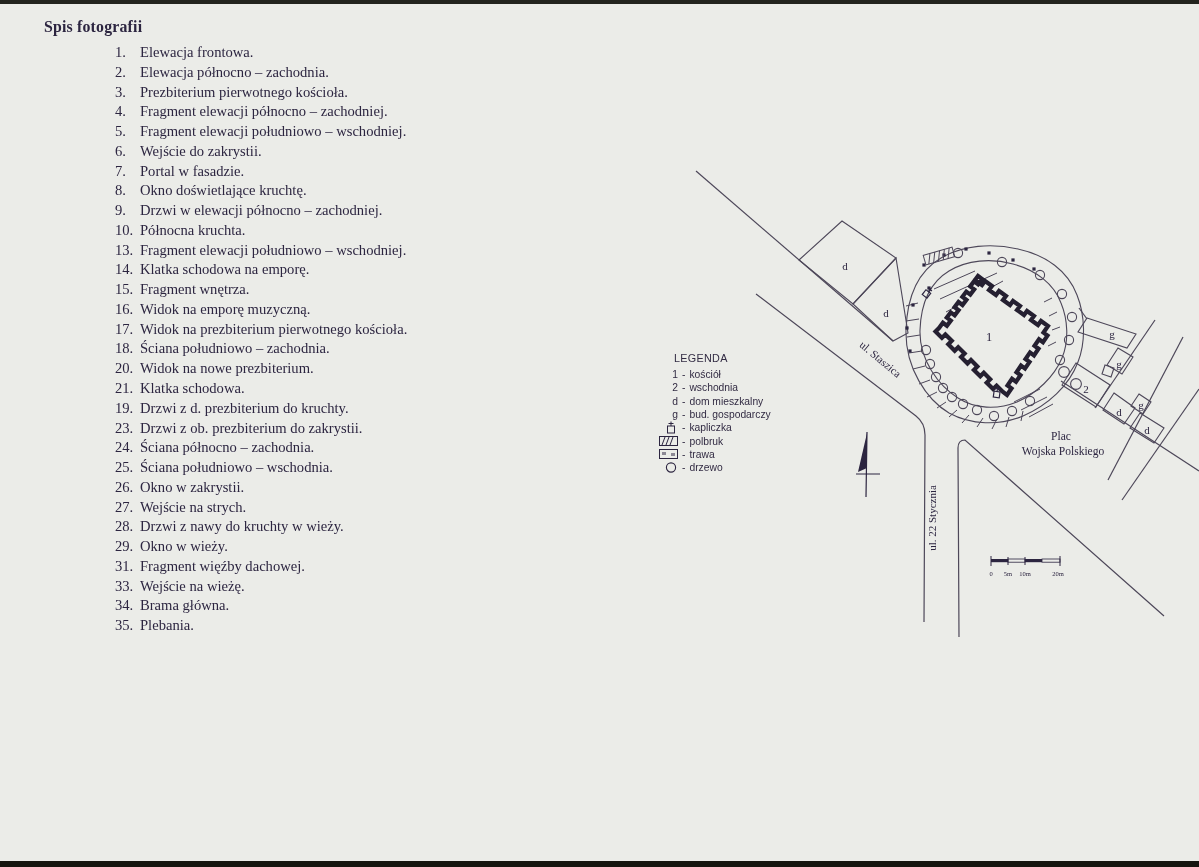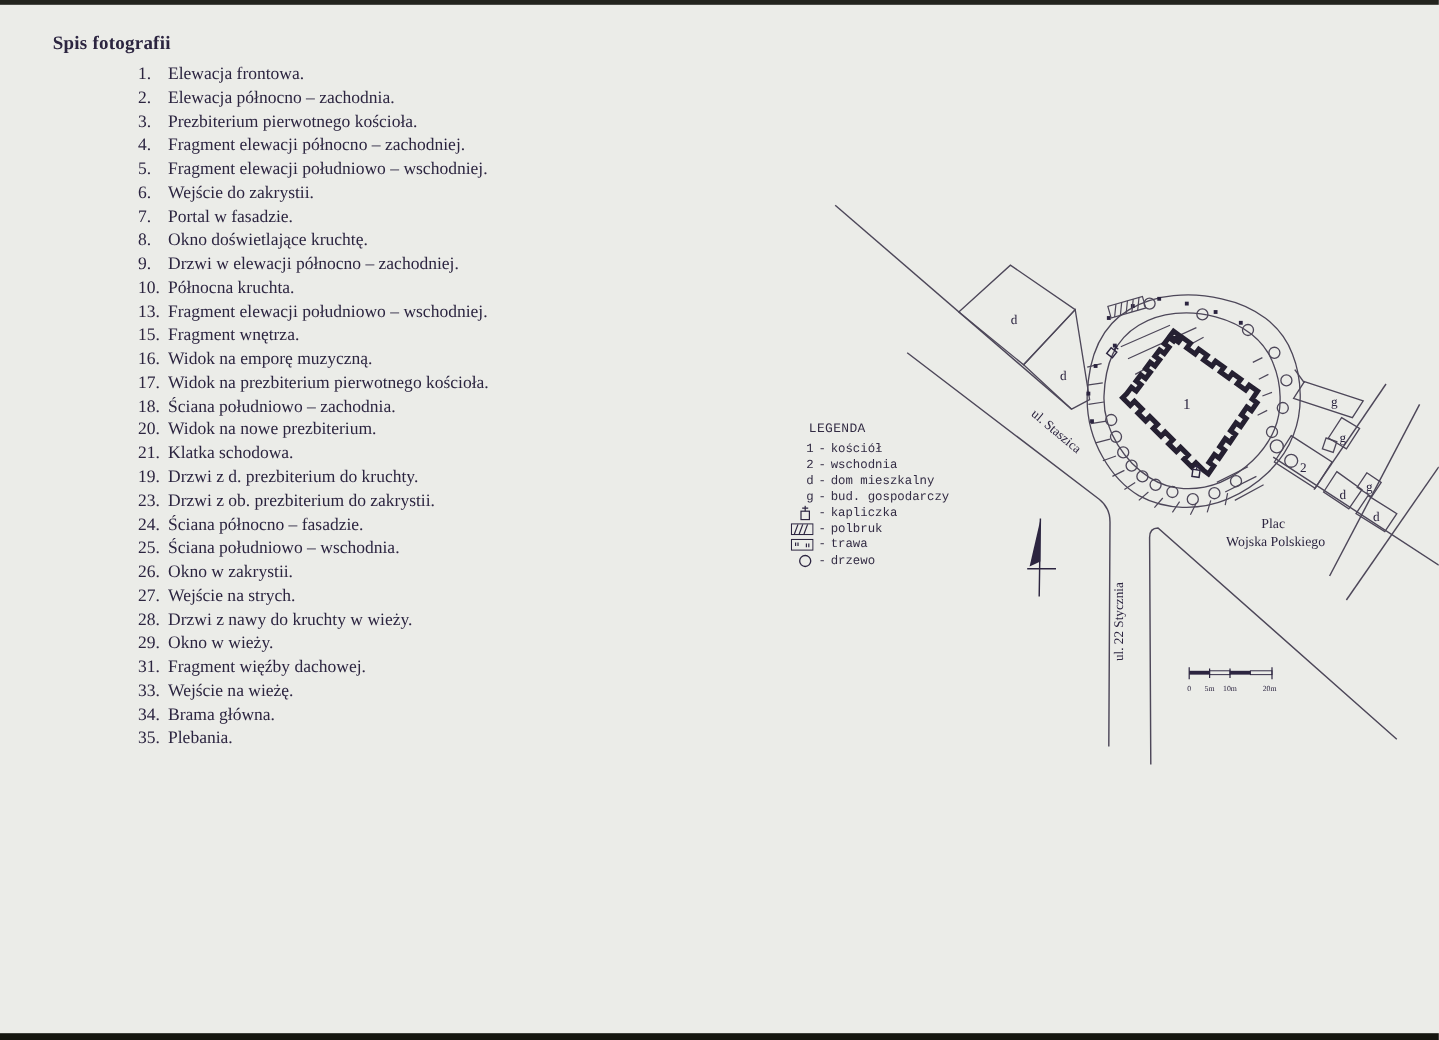"Spis fotografii" .list { top: 28px -> 18px }
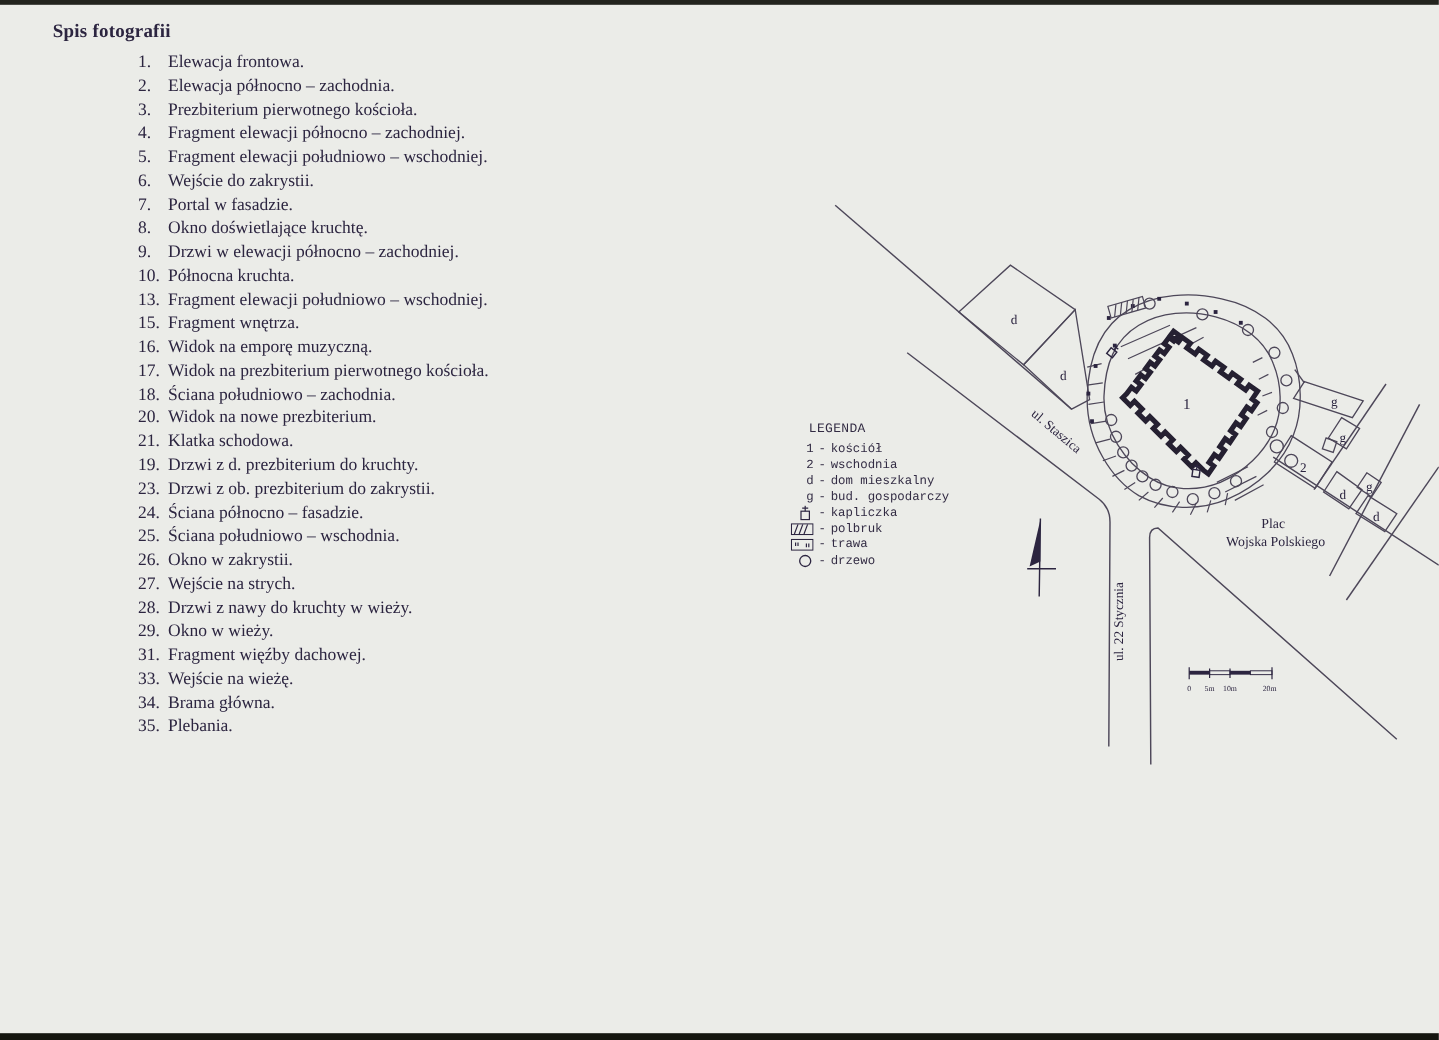"14." div.row { html: none -> <div><span>14.</span><span>Klatka schodowa na emporę.</span></div> }
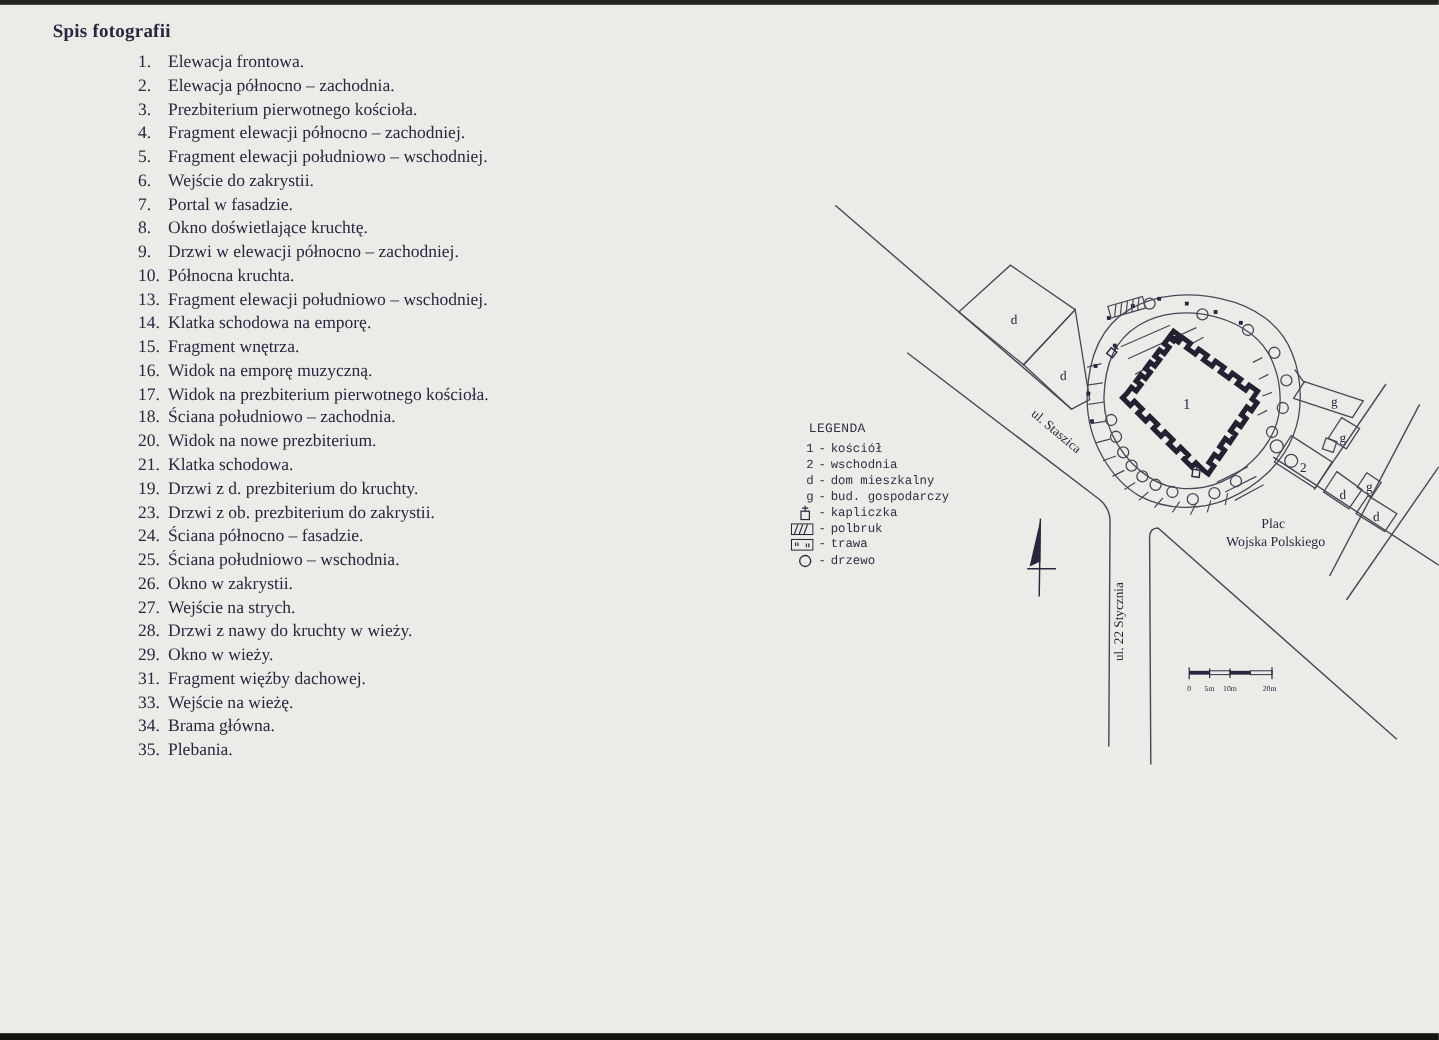"LEGENDA" .legend { font-family: Liberation Mono, monospace -> Liberation Sans, sans-serif }
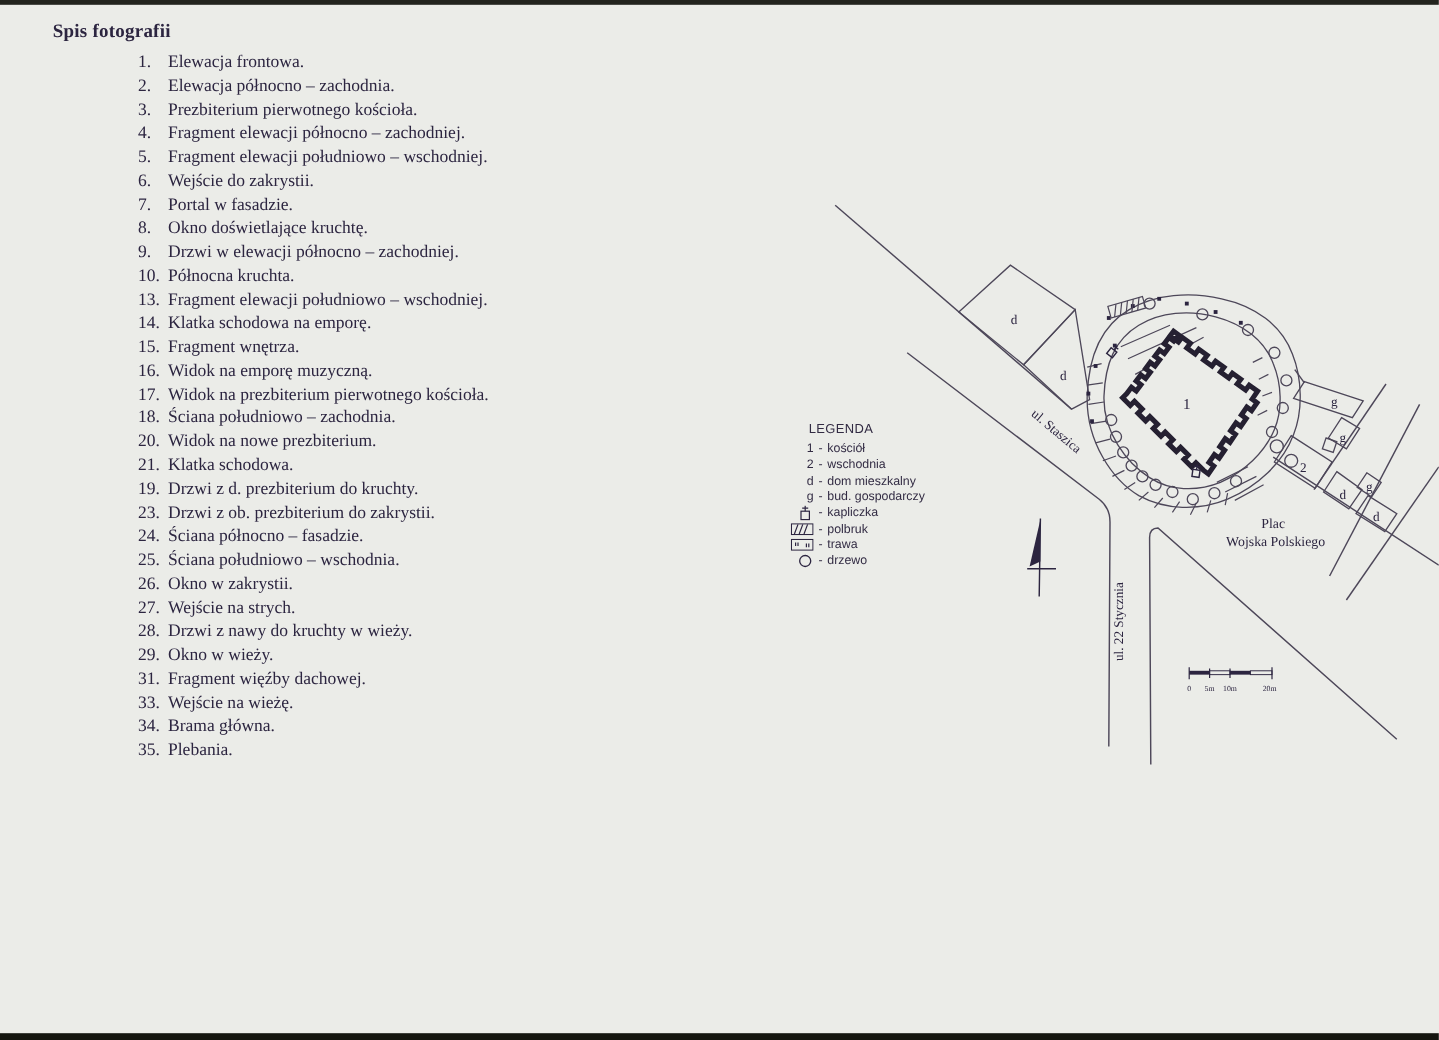"Ściana północno – fasadzie." span { text: fasadzie -> zachodnia }
